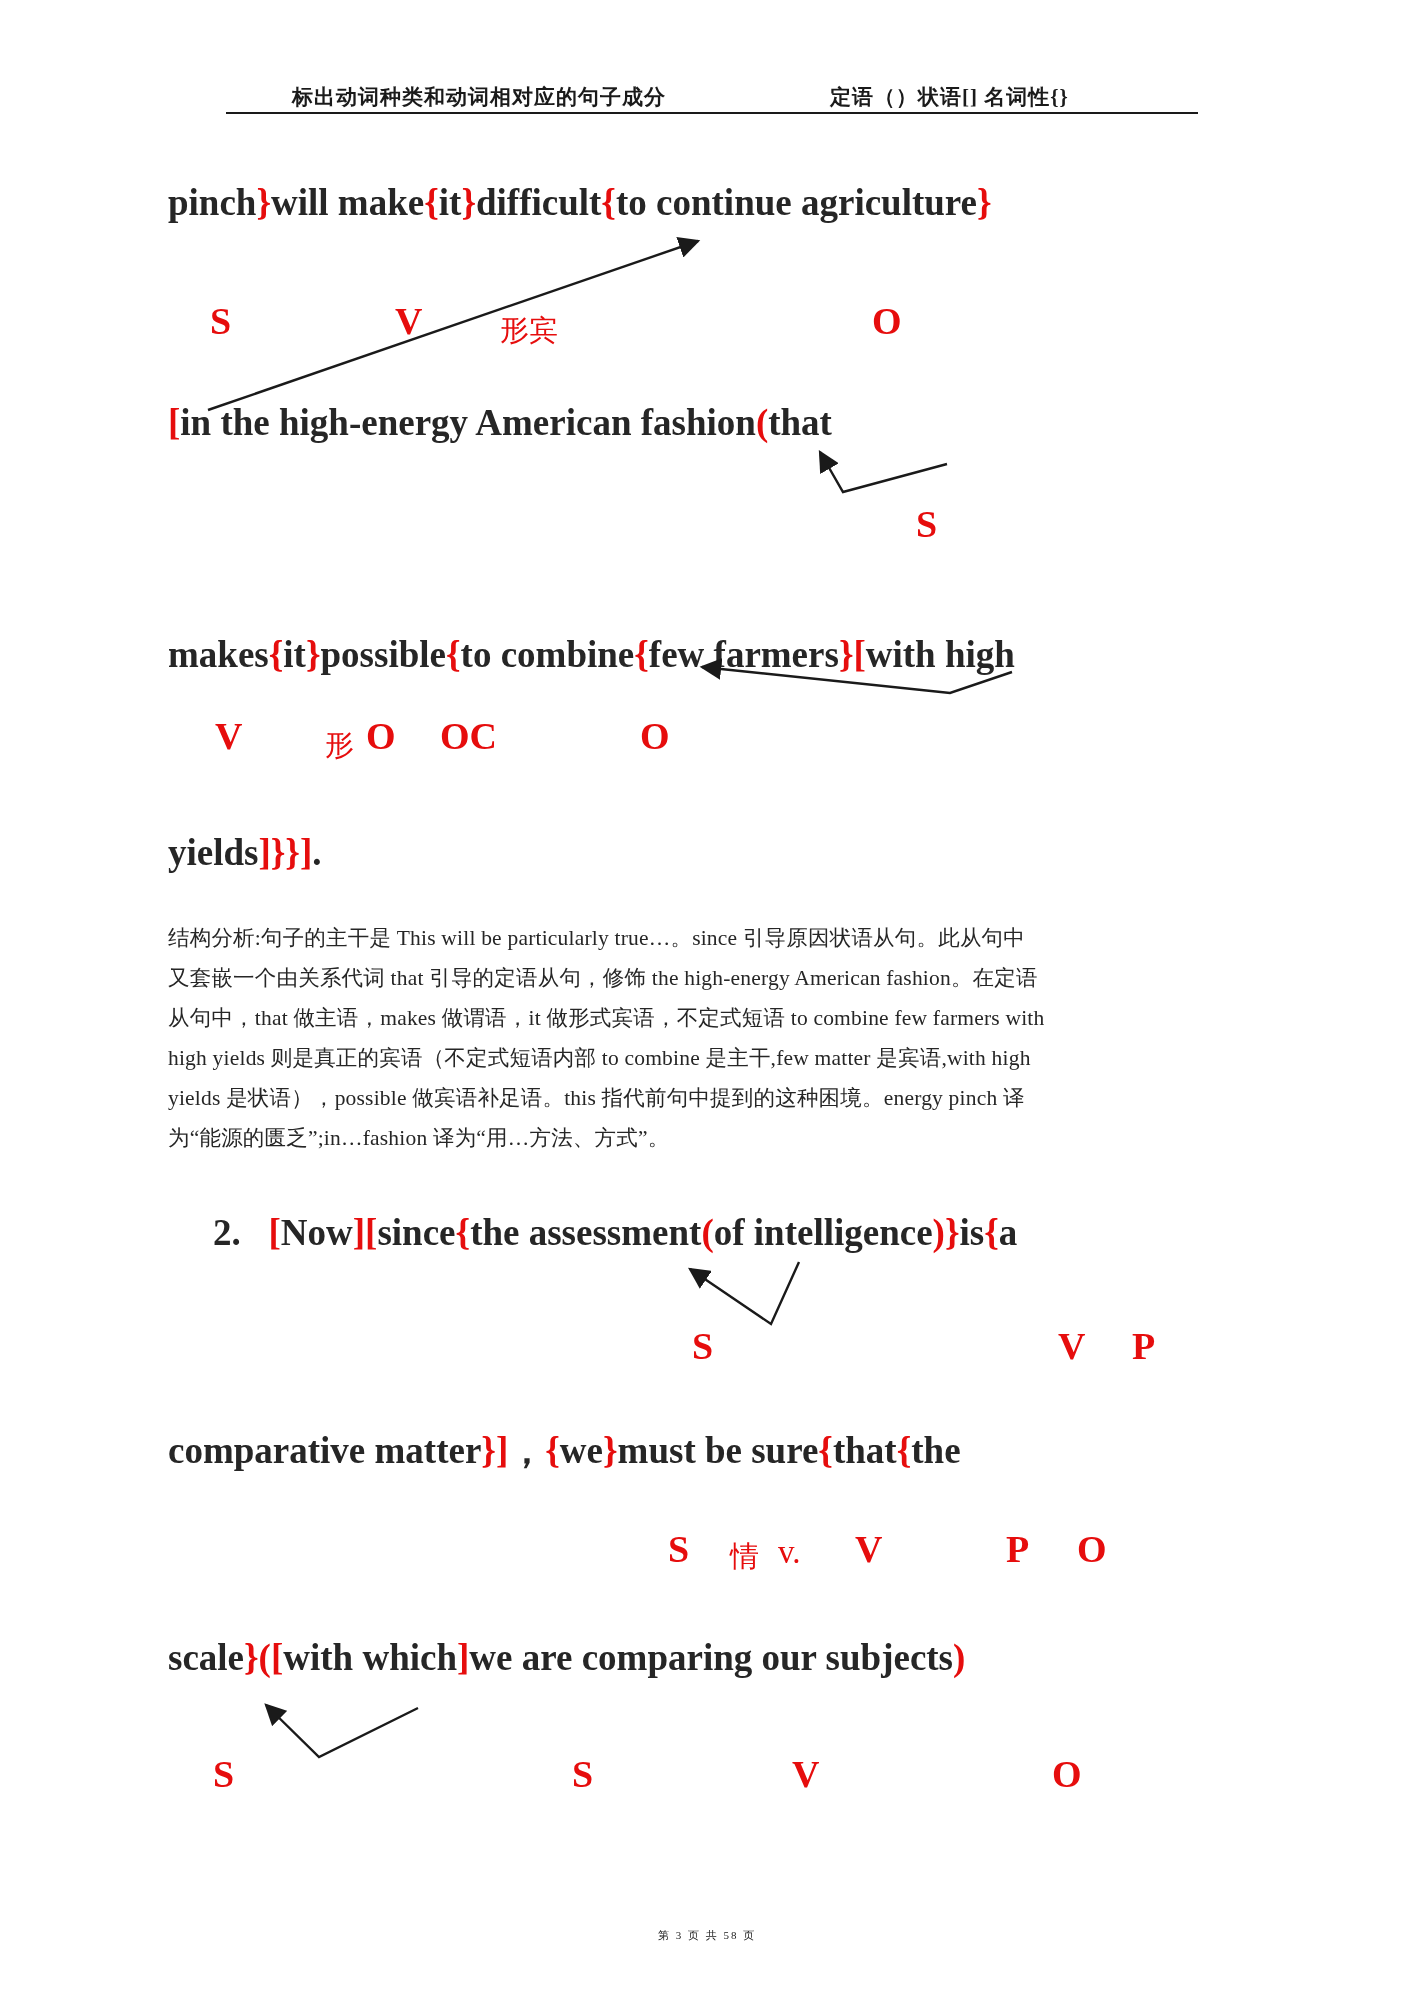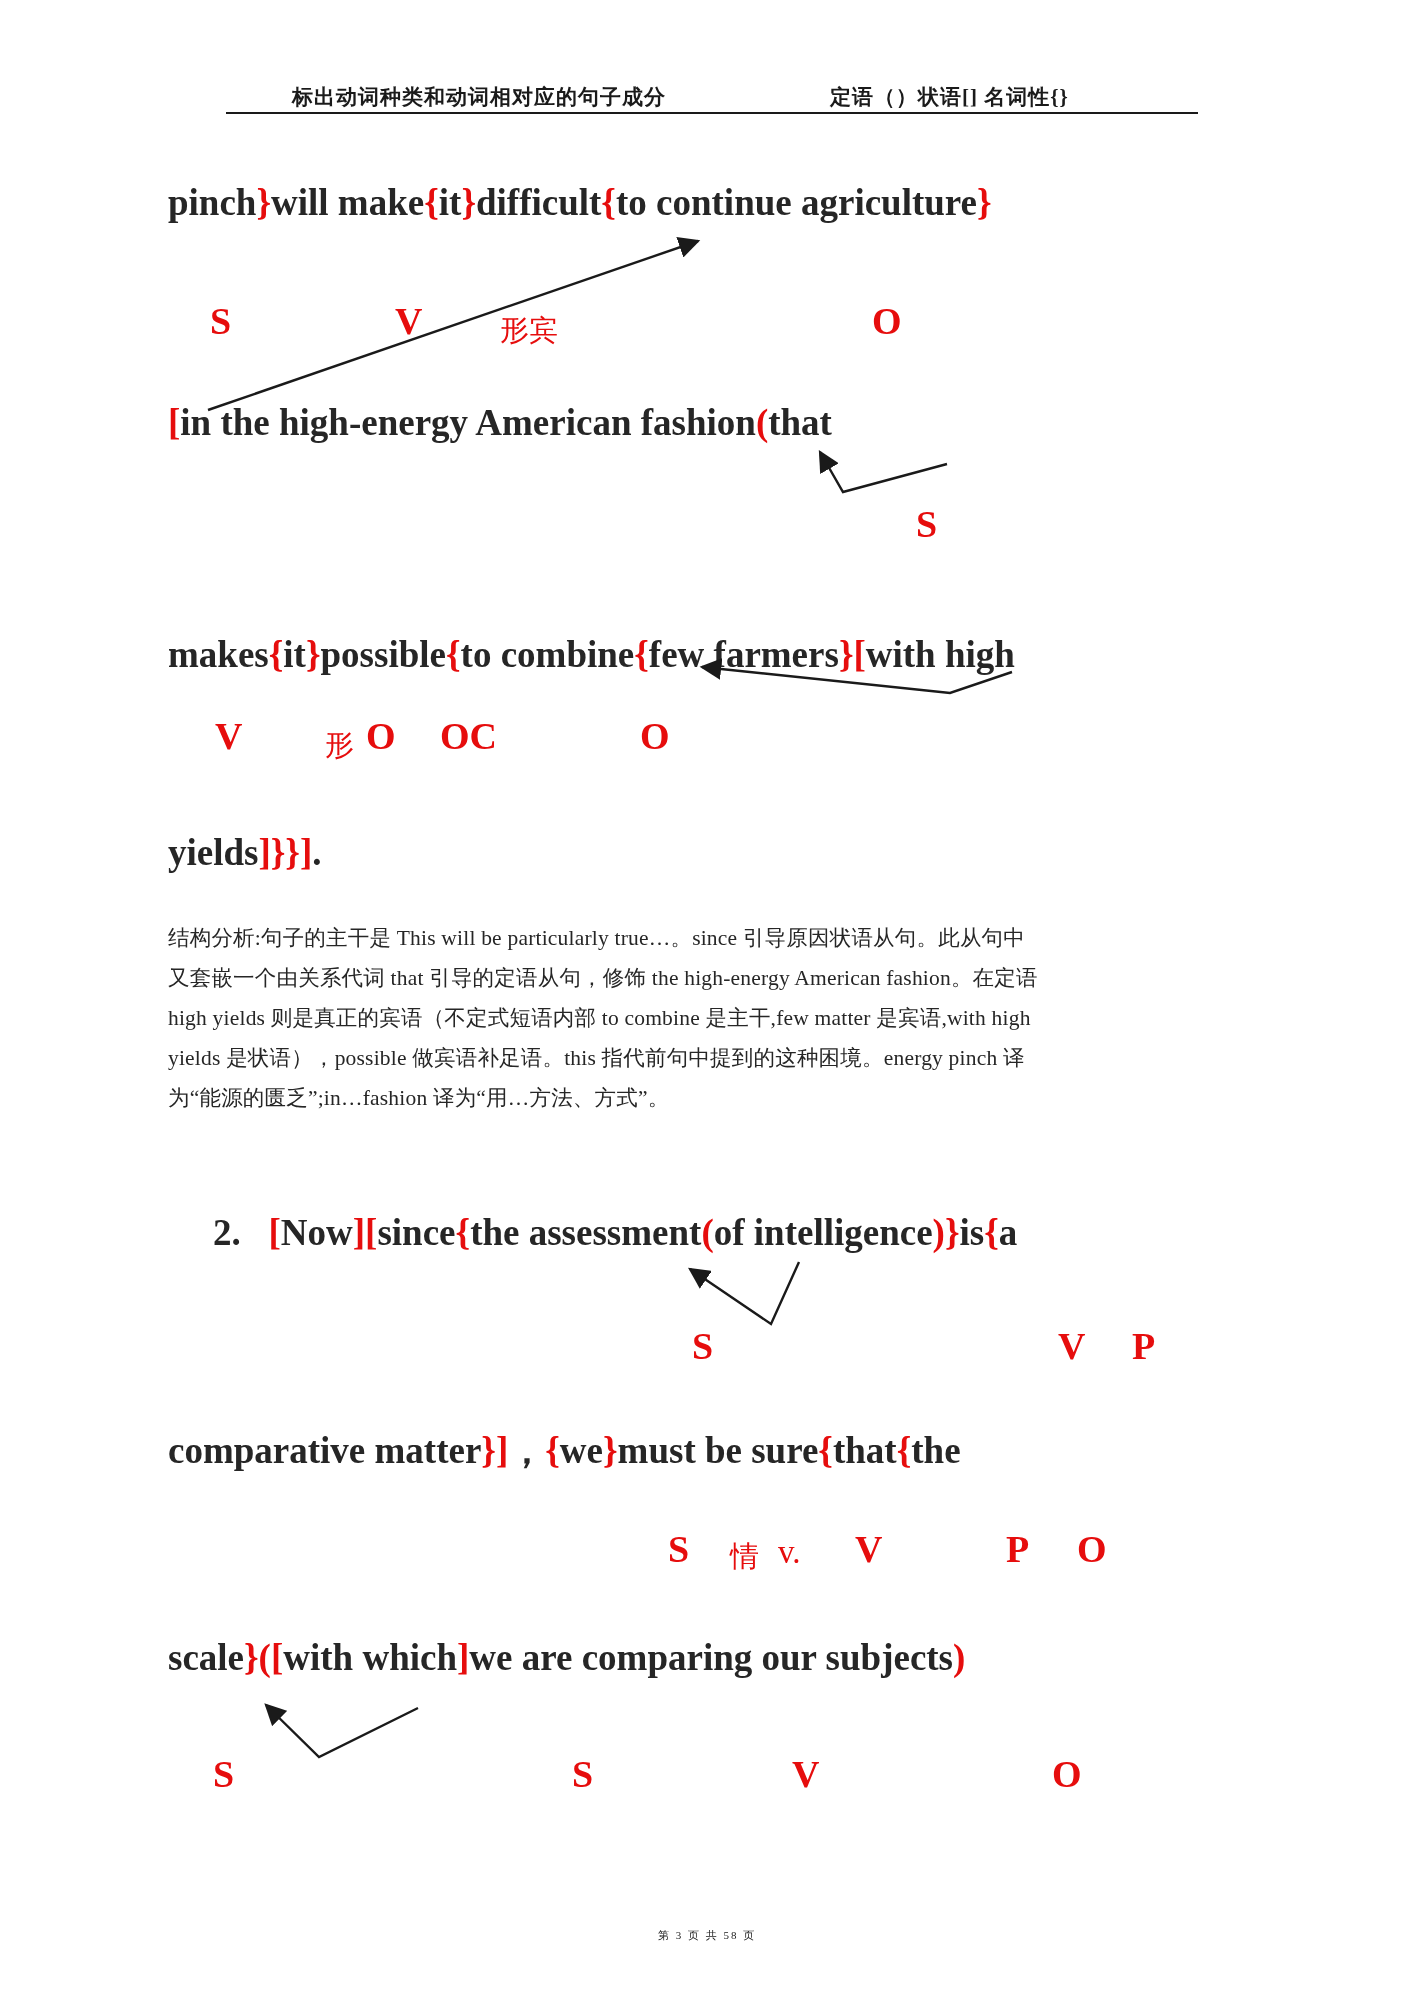"从句中，that 做主语，makes 做谓语，it 做形式宾语，不定式短语 to" div.para-line { html: none -> <div>从句中，that 做主语，makes 做谓语，it 做形式宾语，不定式短语 to combine few farmers with</div> }
